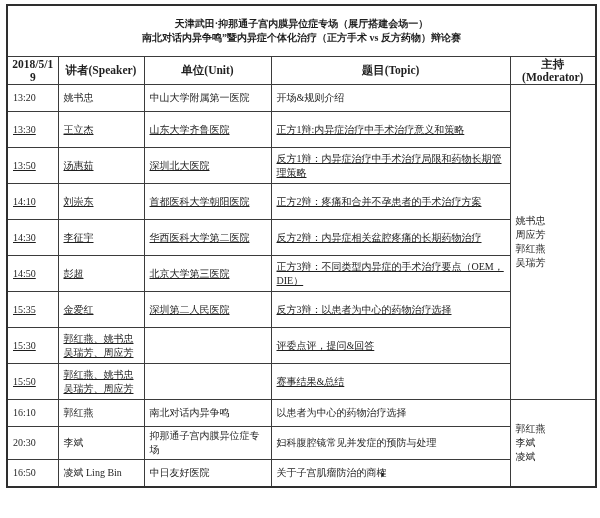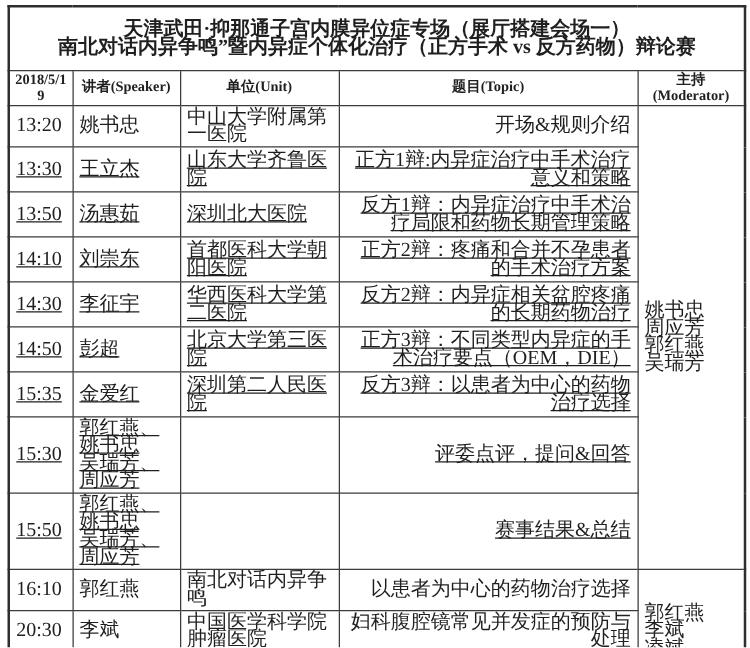"天津武田·抑那通子宫内膜异位症专场（展厅搭建会场一）" table.schedule td { font-size: 16px -> 10px }
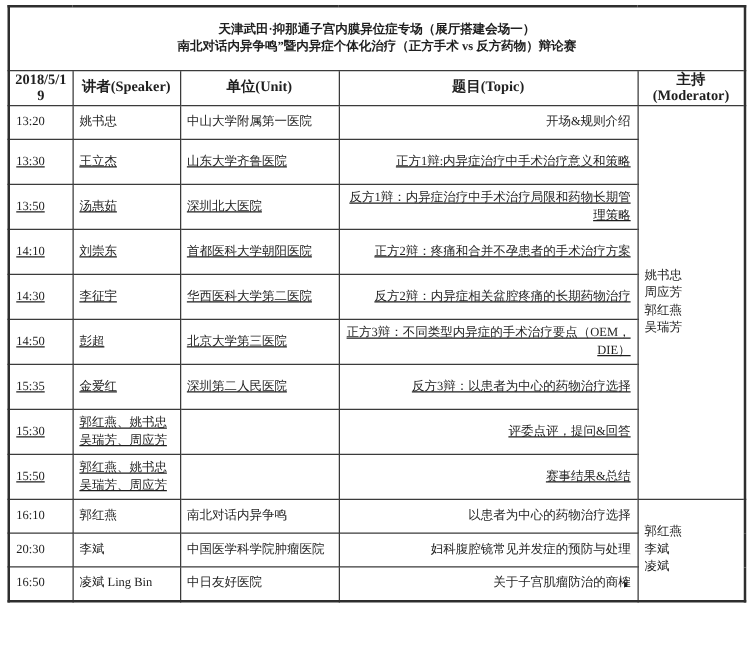"开场&规则介绍" td.c-topic { text-align: right -> none }
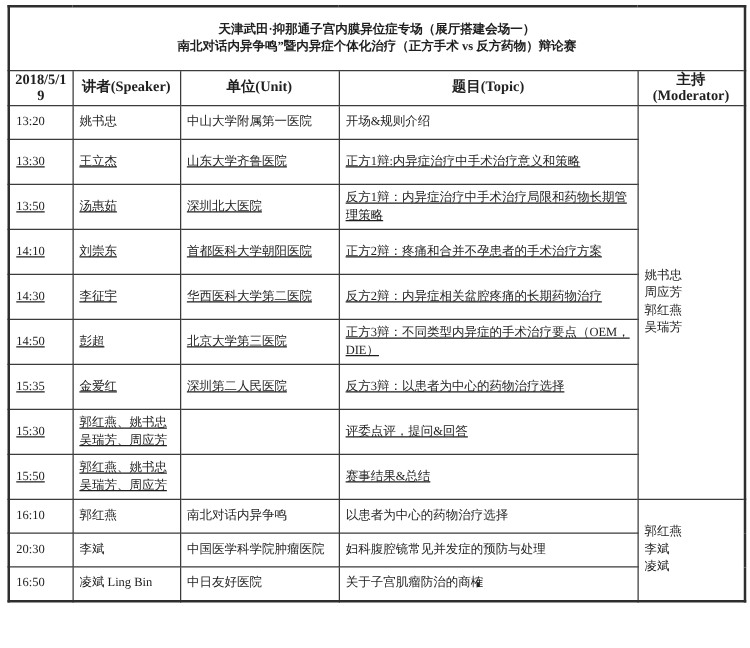"中国医学科学院肿瘤医院" td.c-unit { text: 中国医学科学院肿瘤医院 -> 抑那通子宫内膜异位症专场 }
